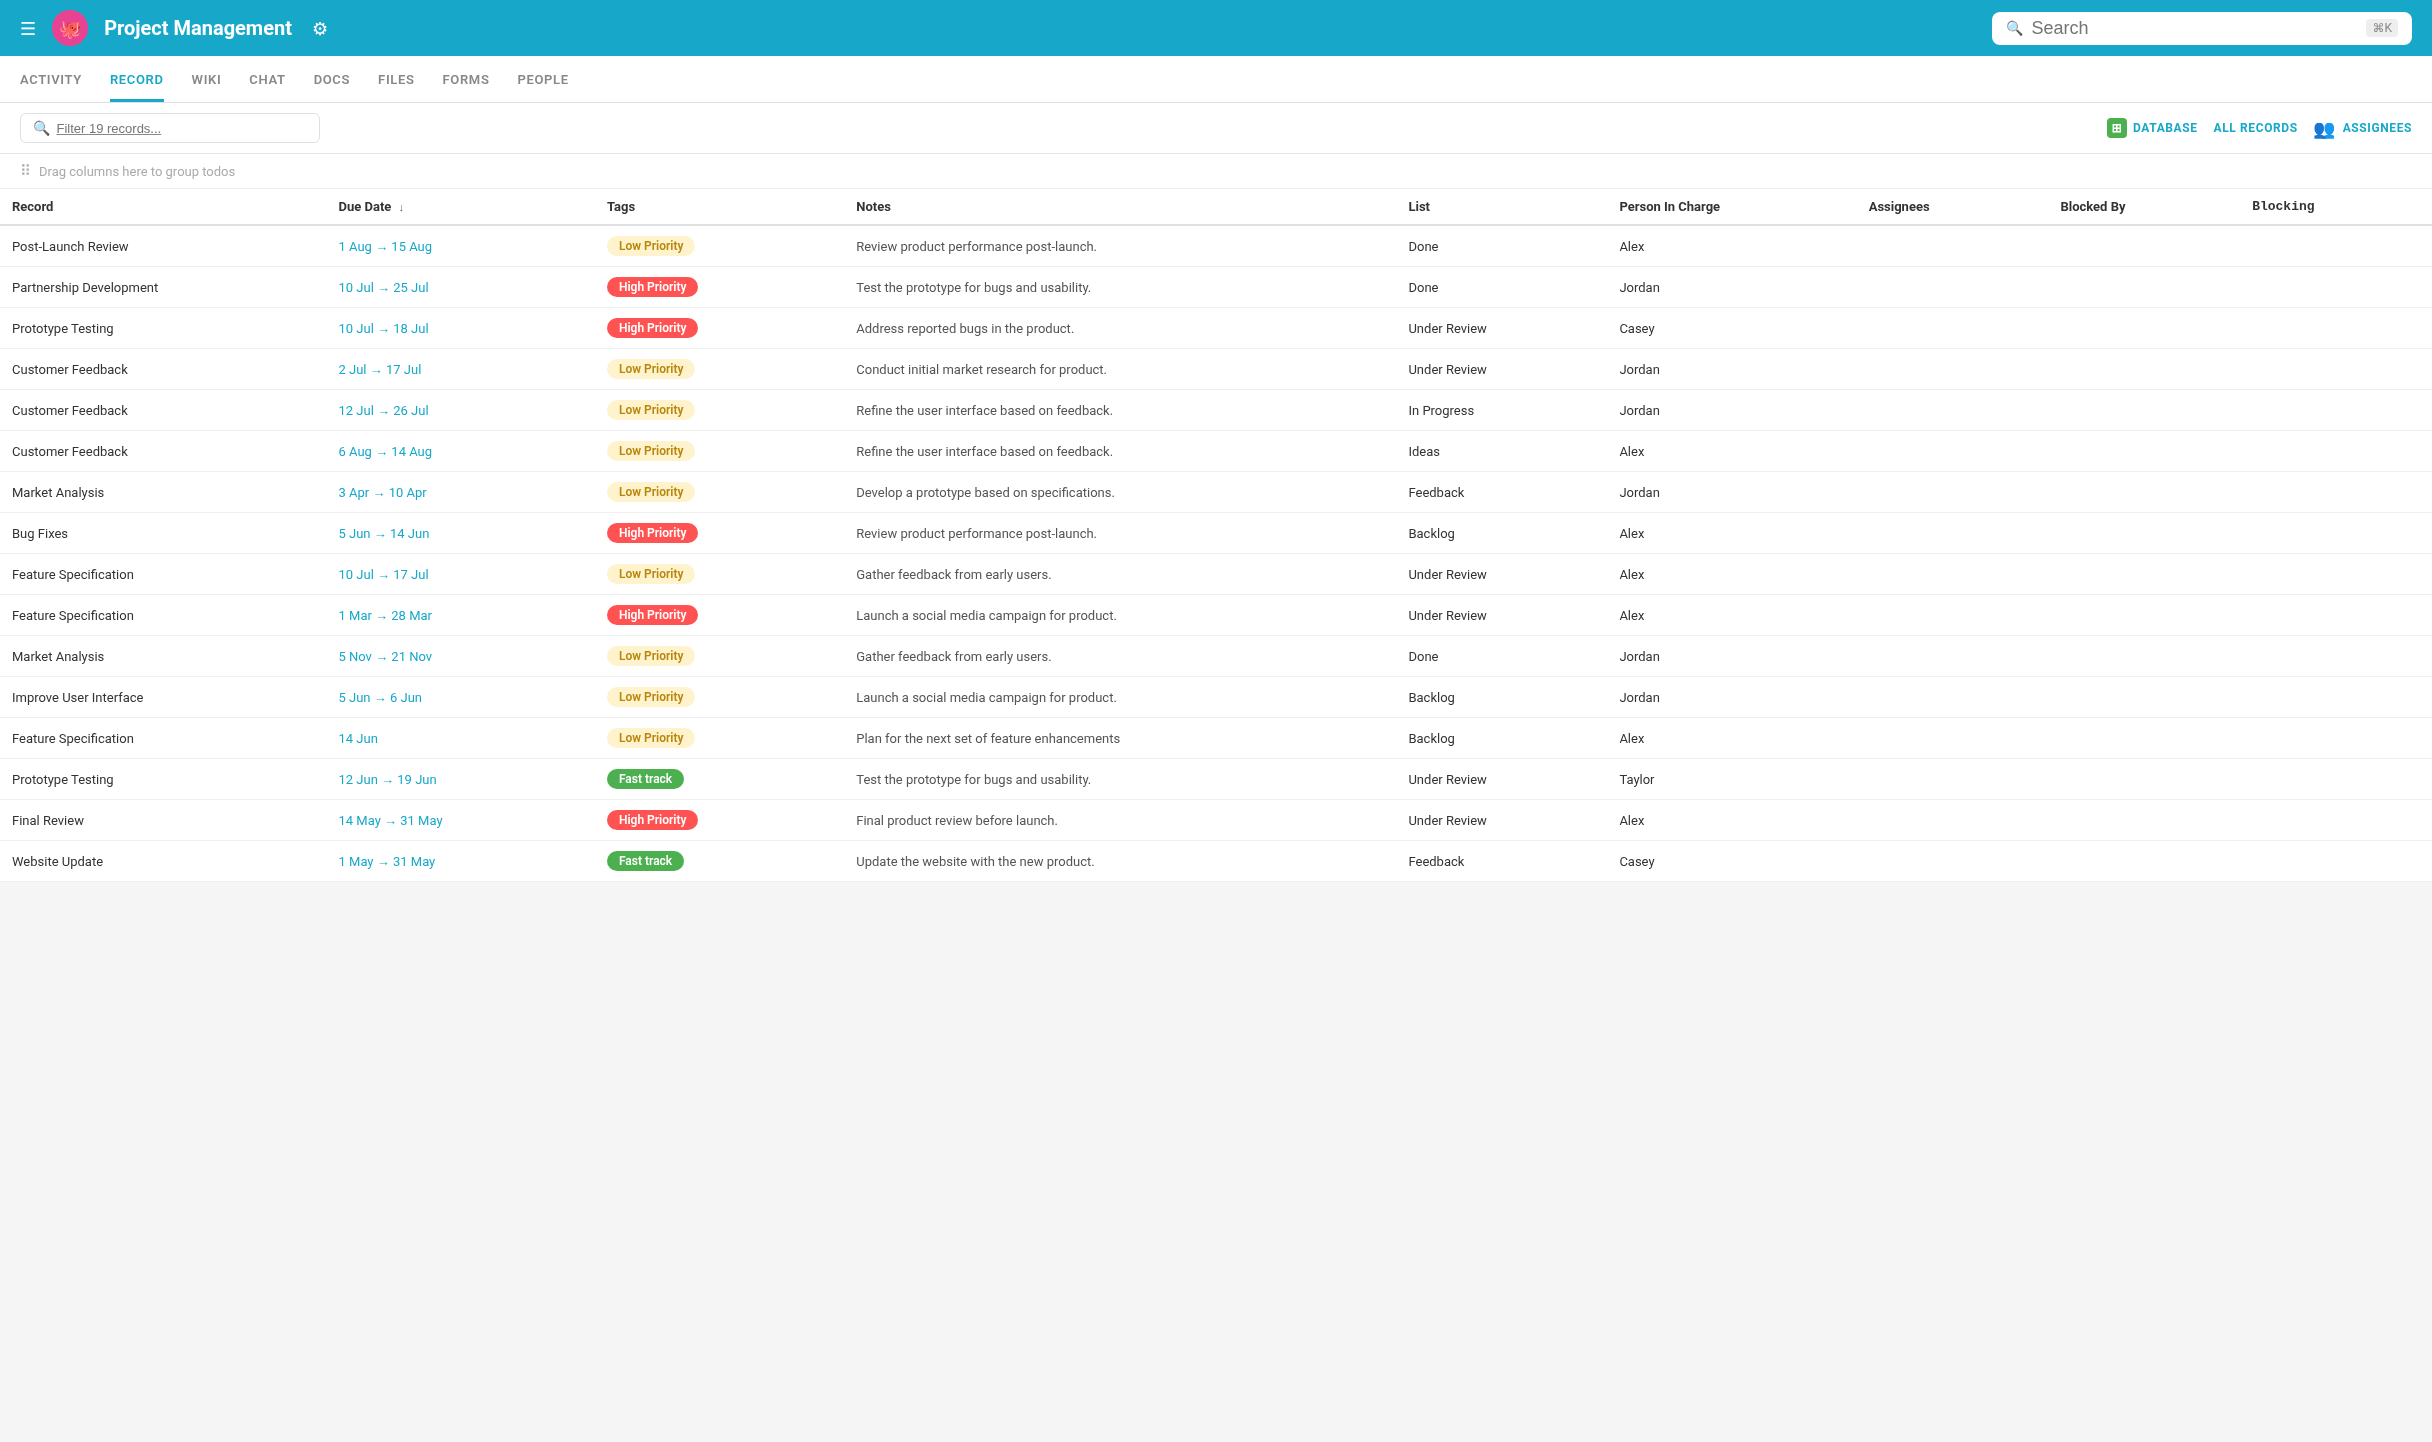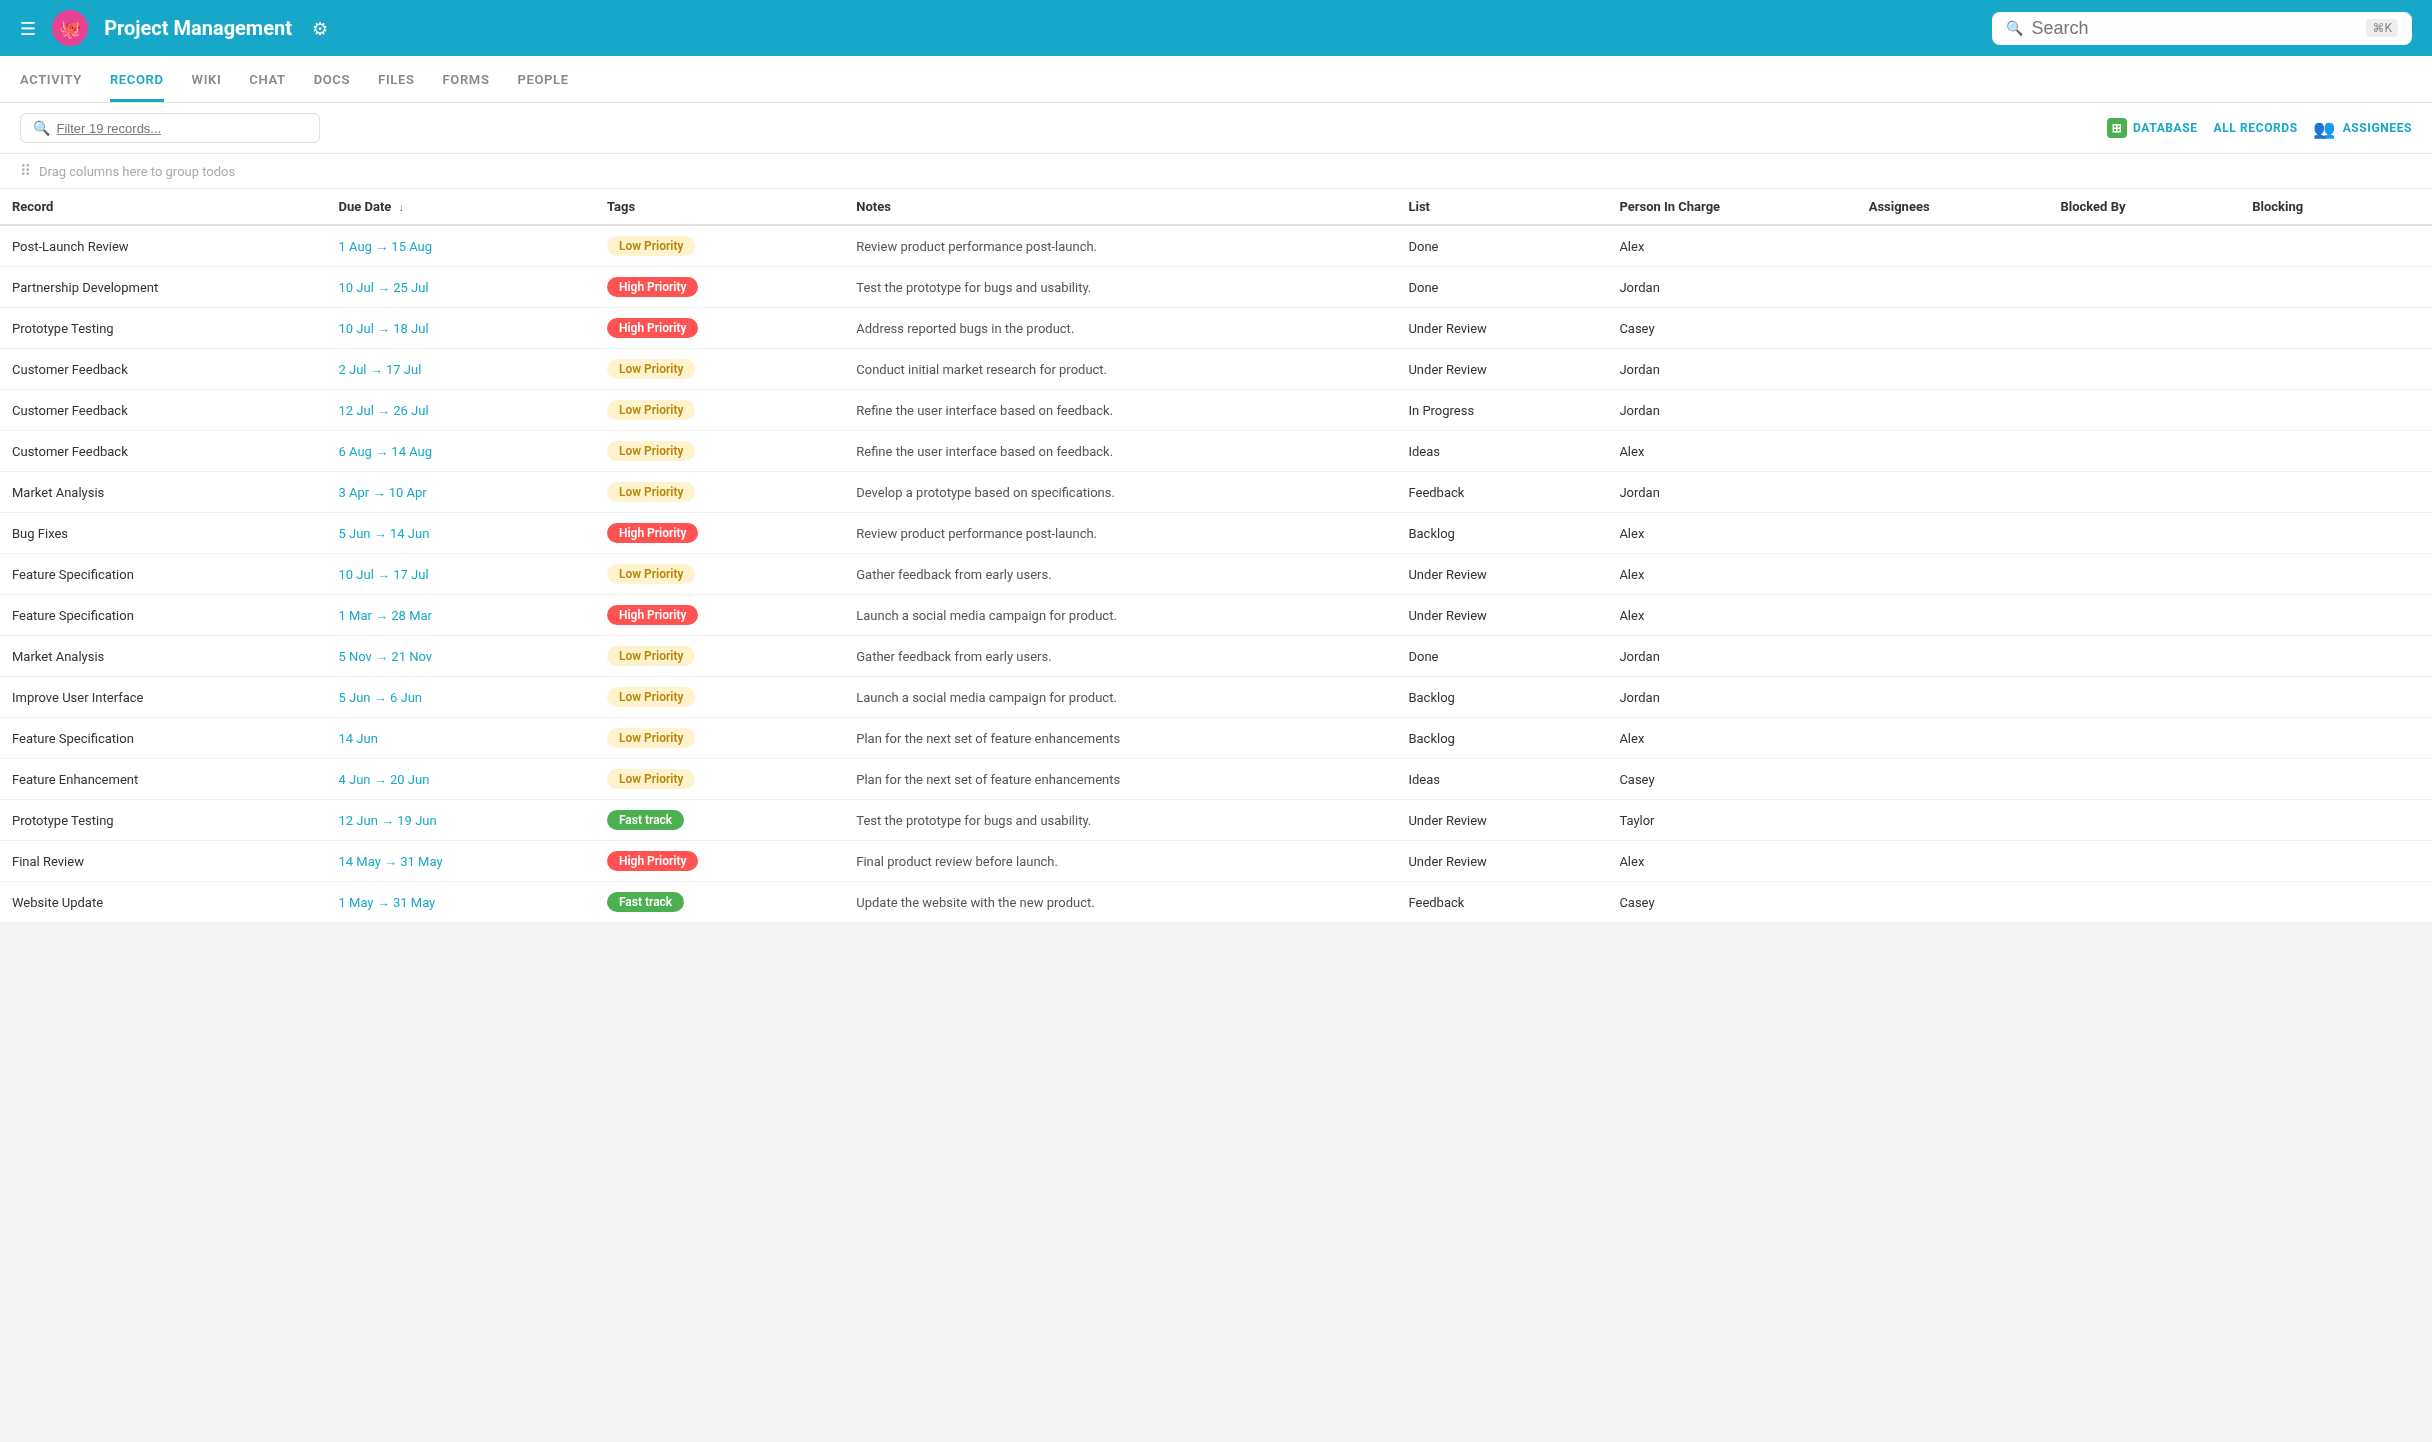"Blocking" .col-blocking { font-family: none -> Liberation Mono, monospace }
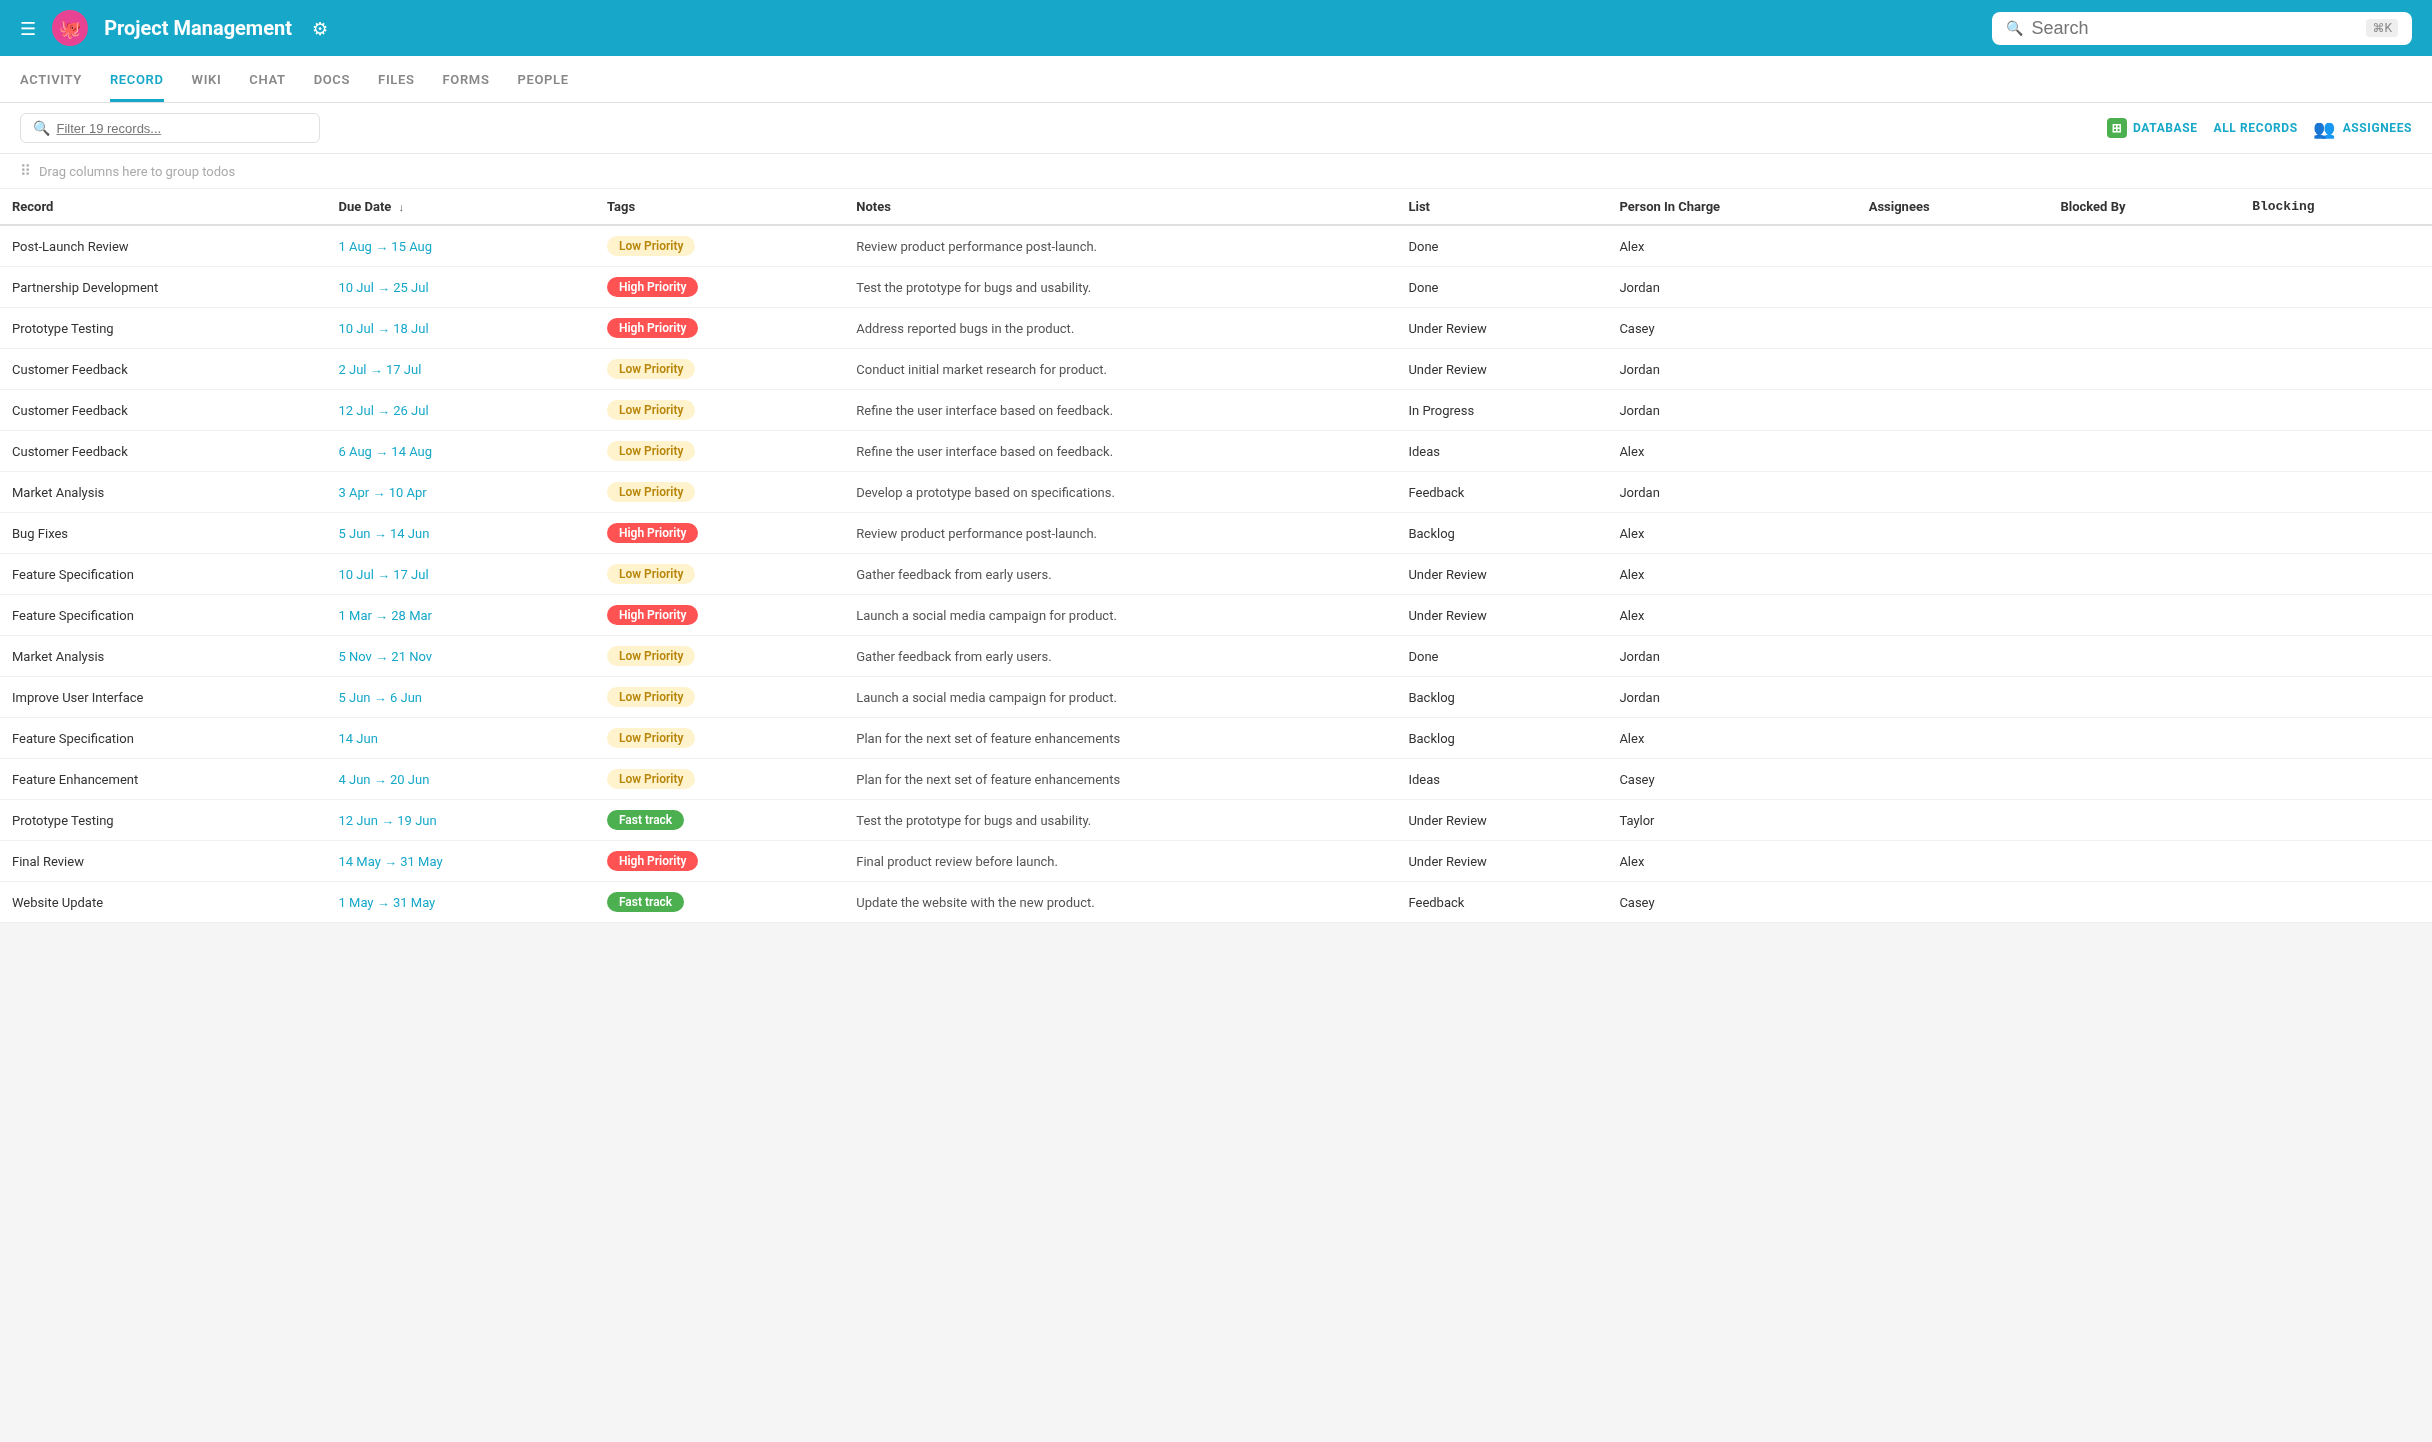"Feature Enhancement" tr { html: <tr> <td>Feature Enhancement</td> <td> <span>4 Jun → 20 Jun</span> </td> <td> <span>Low Priority</span> </td> <td> <span>Plan for the next set of feature enhancements</span> </td> <td>Ideas</td> <td>Casey</td> <td></td> <td></td> <td></td> </tr> -> none }
